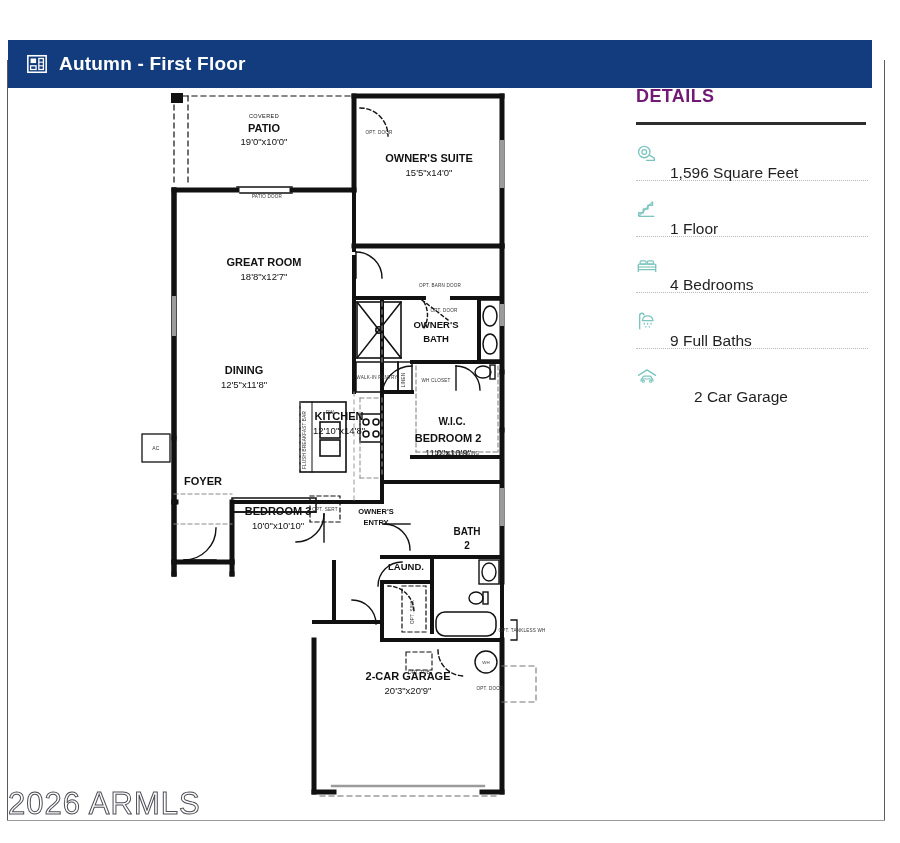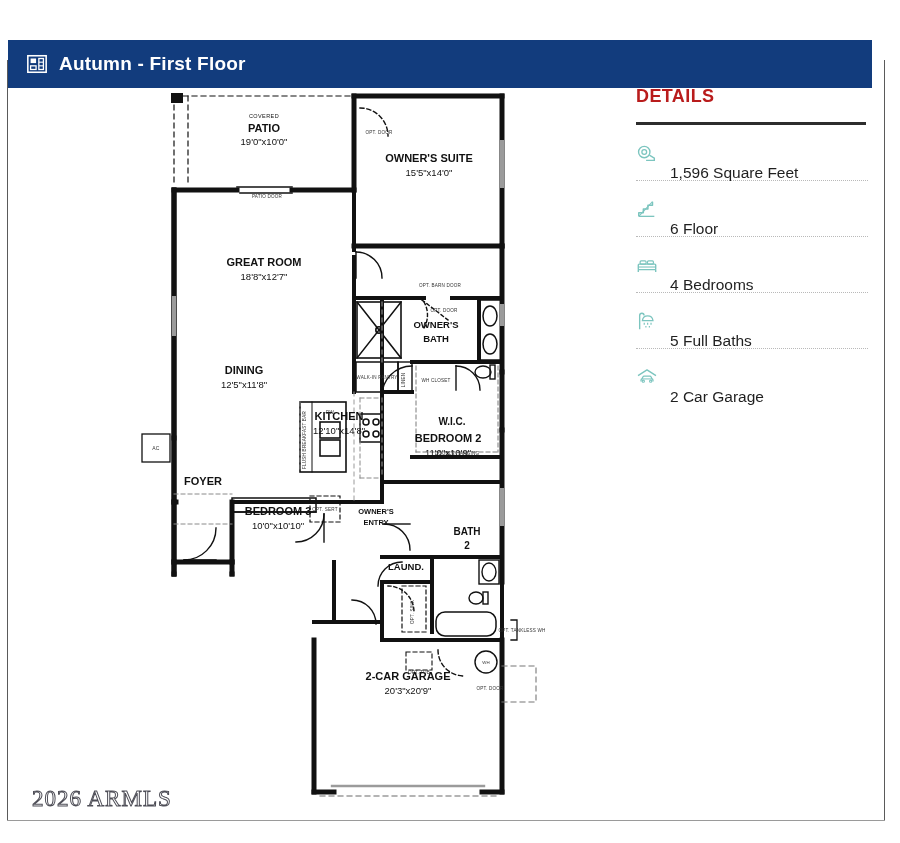"DETAILS" #details .dtitle { color: #b91c1c -> #701a75 }
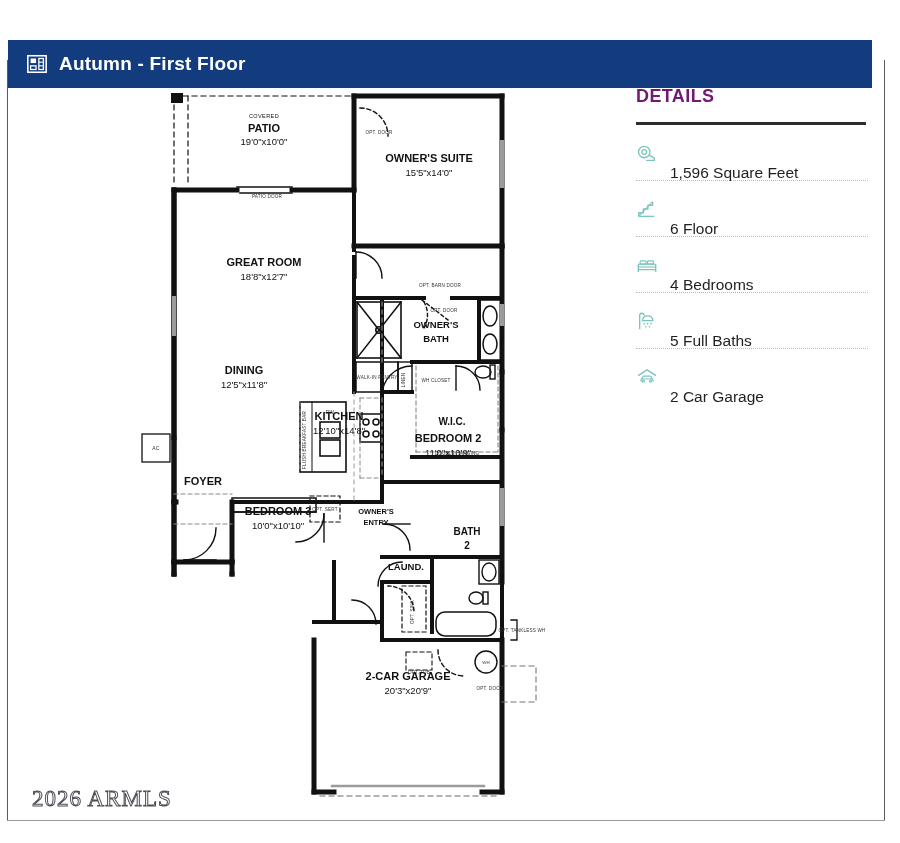"6 Floor" span.dlabel { text: 6 -> 1 }
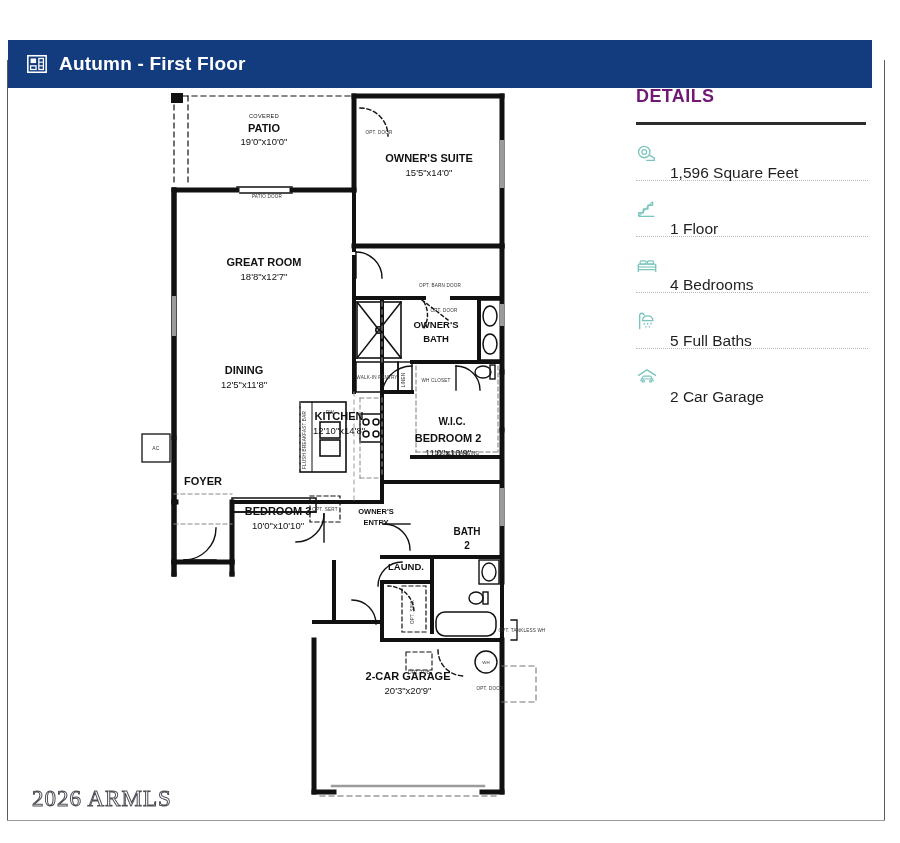"5 Full Baths" span.dlabel { text: 5 -> 9 }
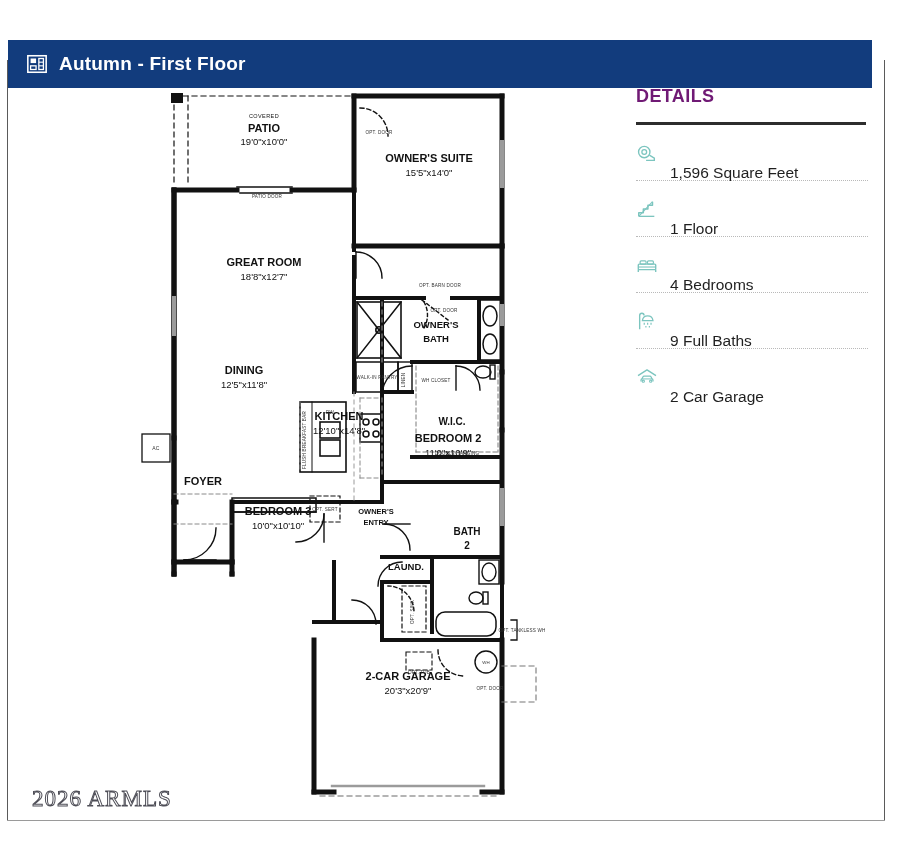"2 Car Garage" .drow:last-child { gap: none -> 24px }
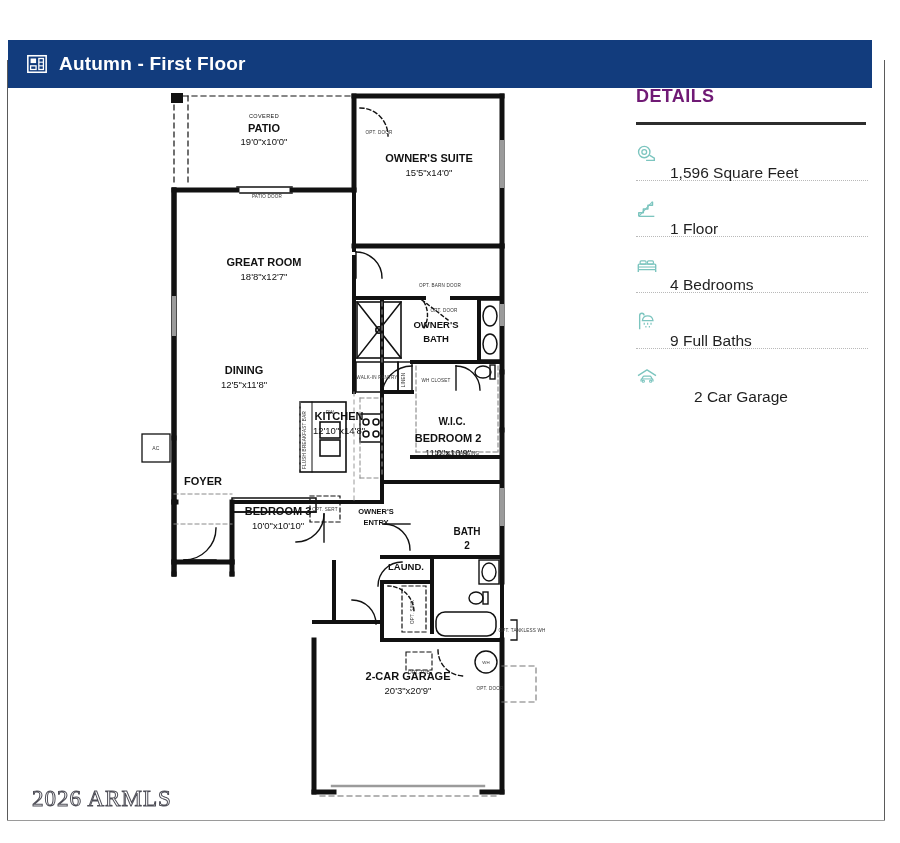"2026 ARMLS" #watermark { font-family: Liberation Serif, serif -> Liberation Sans, sans-serif; font-size: 23px -> 31px; margin-left: 24px -> none }
